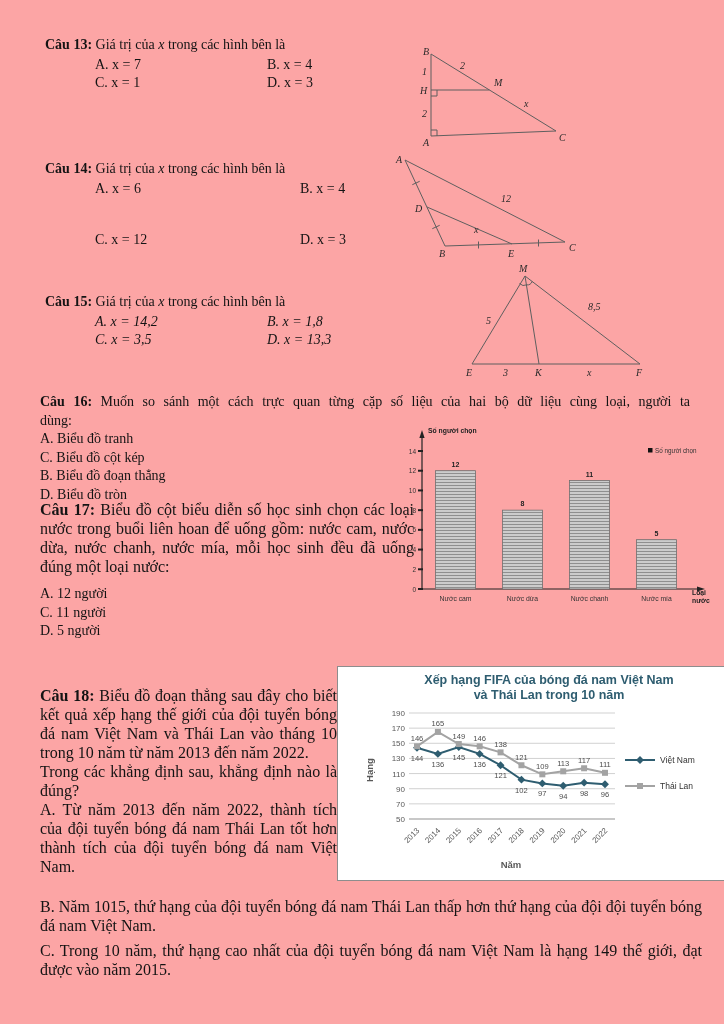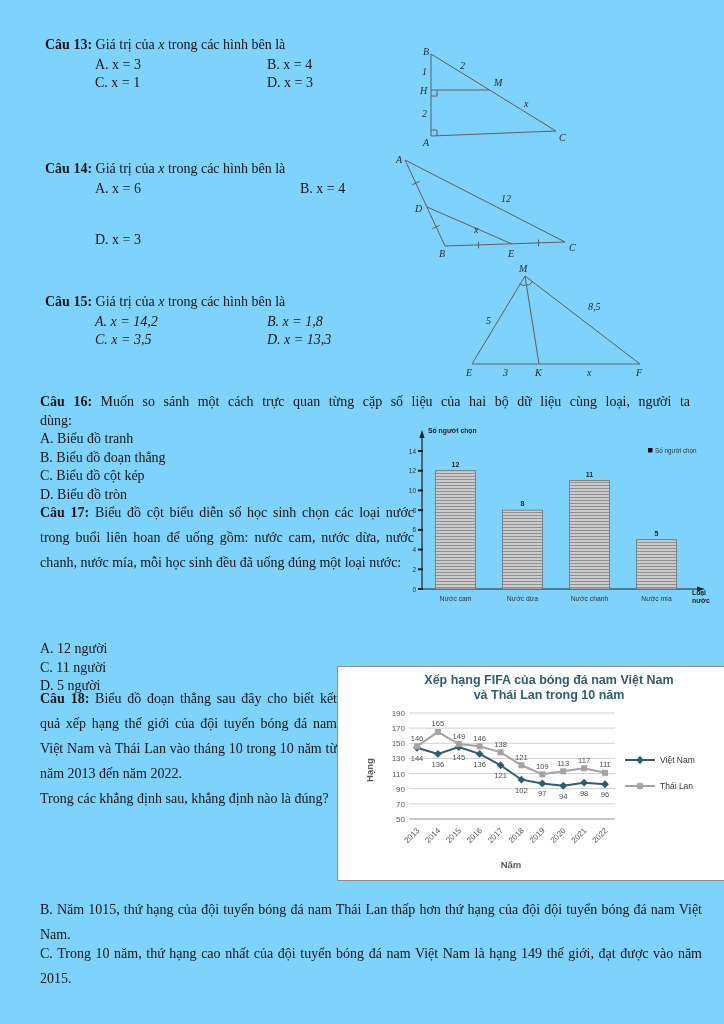"Câu 13: Giá trị của" .page { background: #7dd3fc -> #fca5a5 }
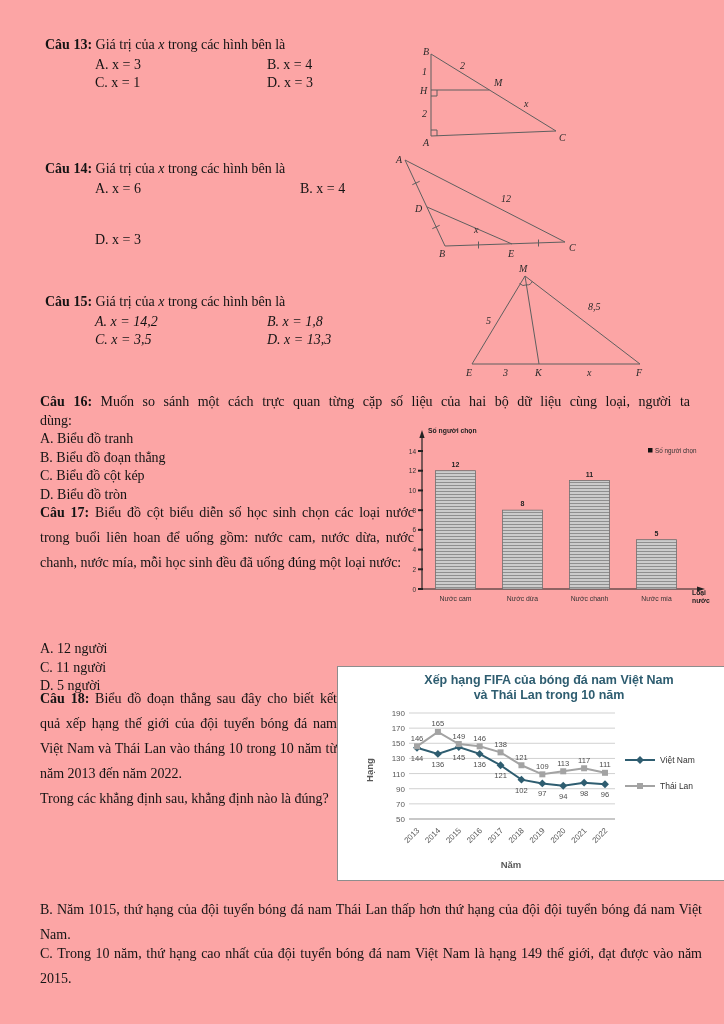"A. x = 3" div { text: 3 -> 7 }
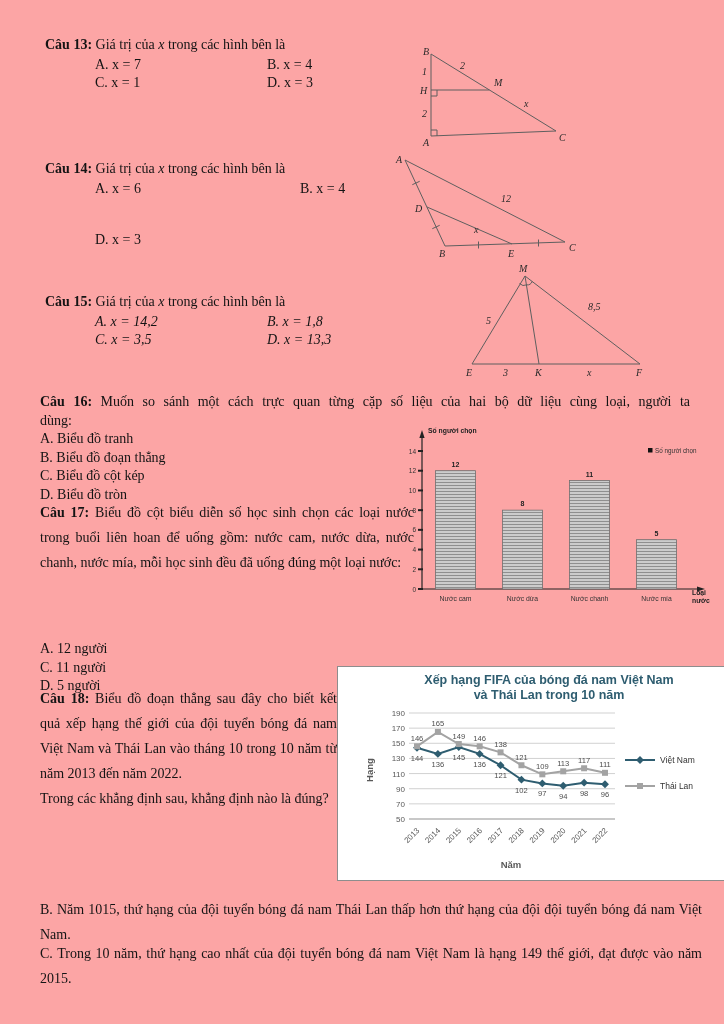"C. x = 12" div { html: none -> <div>C. x = 12</div> }
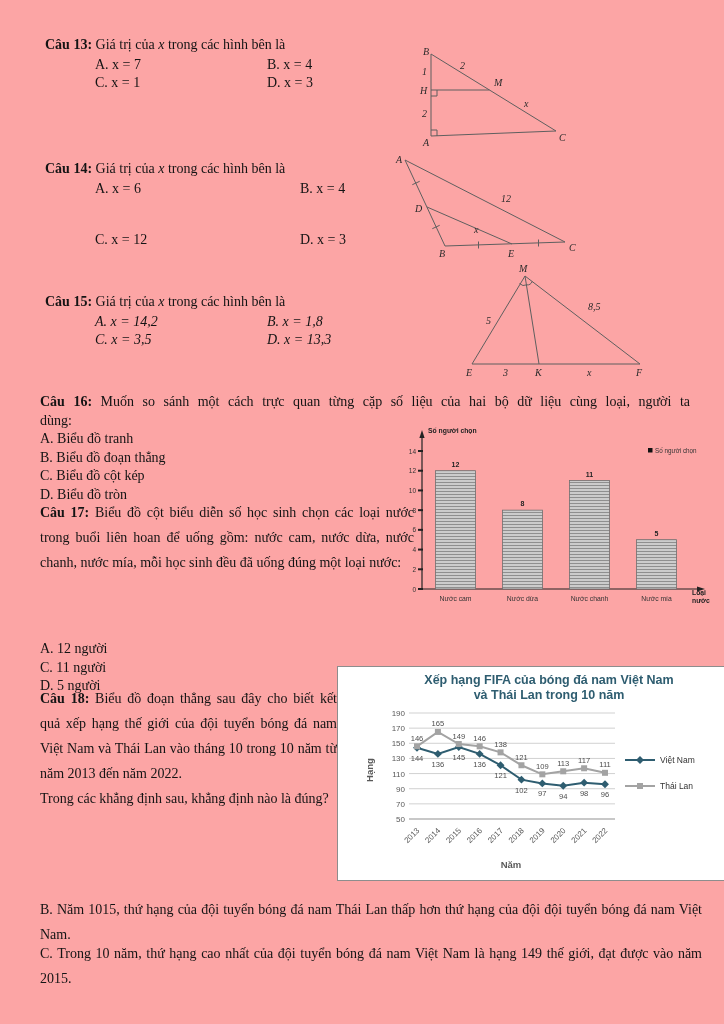"B. Biểu đồ đoạn thẳng" div { order: before "C. Biểu đồ cột kép" -> after "C. Biểu đồ cột kép" }
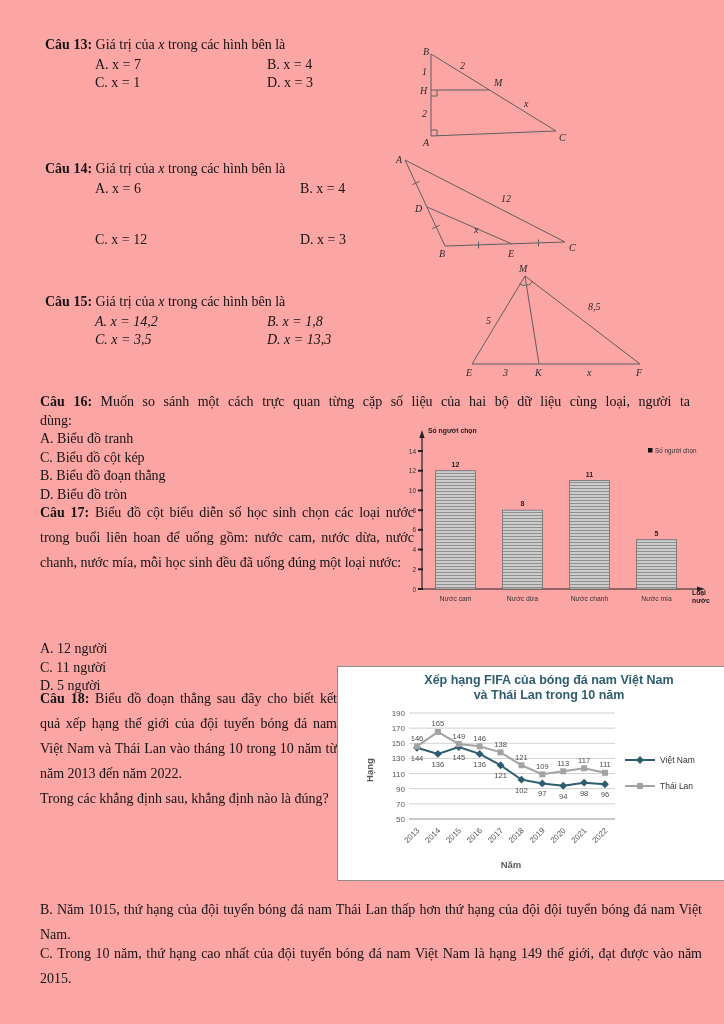"Câu 17: Biểu đồ cột" .para { font-size: 14px -> 16px; line-height: 25px -> 19px }
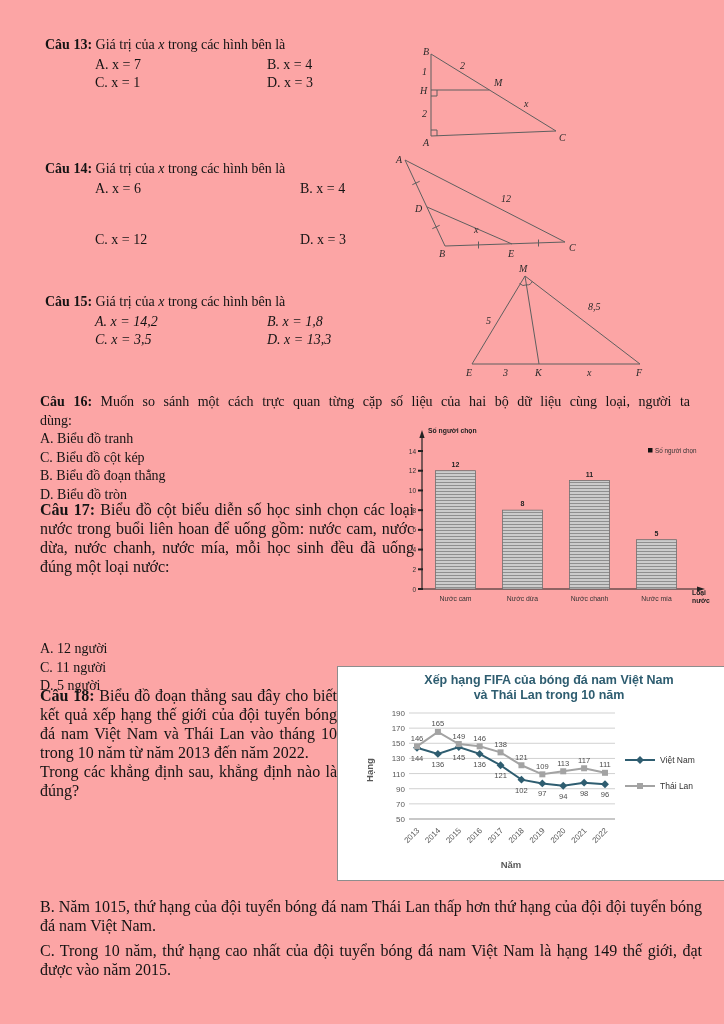"A. 12 người" div.abs { top: 640px -> 585px }
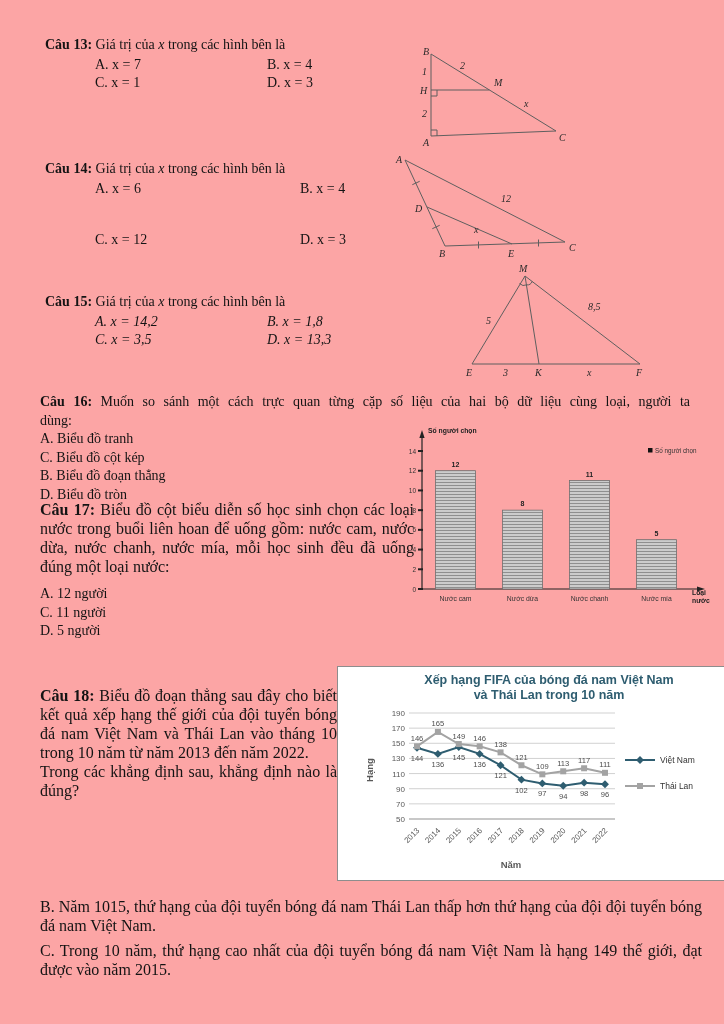"A. Từ năm 2013 đến" div.para { html: none -> <div>A. Từ năm 2013 đến năm 2022, thành tích của đội tuyển bóng đá nam Thái Lan tốt hơn thành tích của đội tuyển bóng đá nam Việt Nam.</div> }
